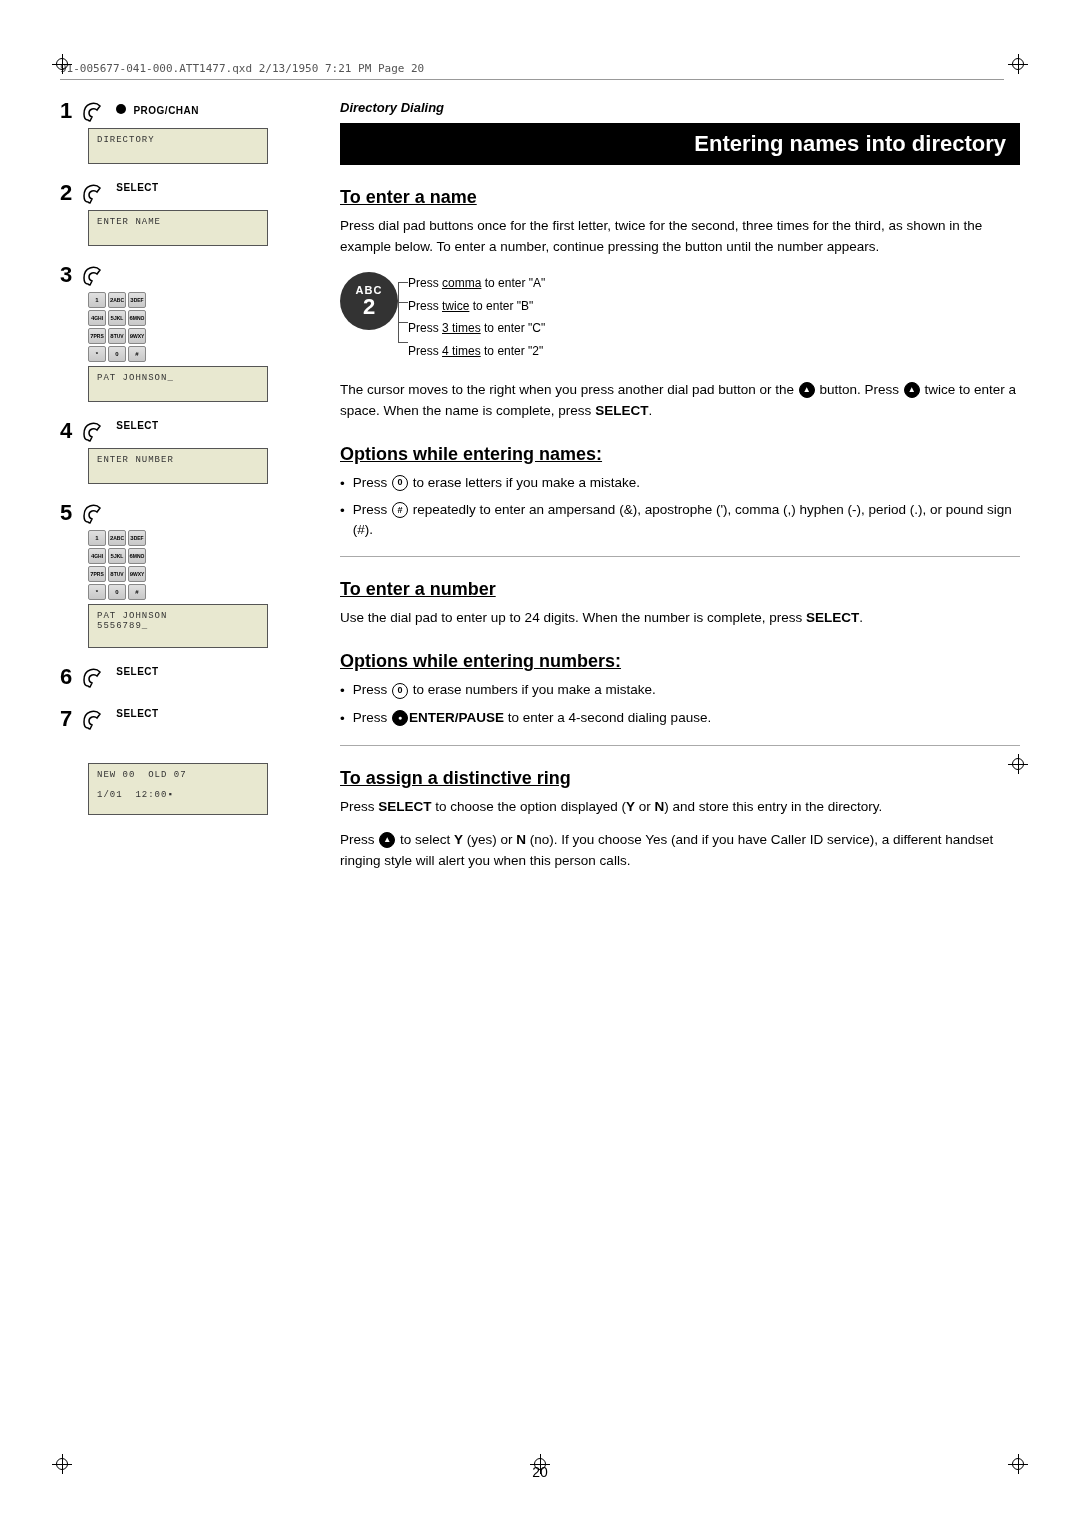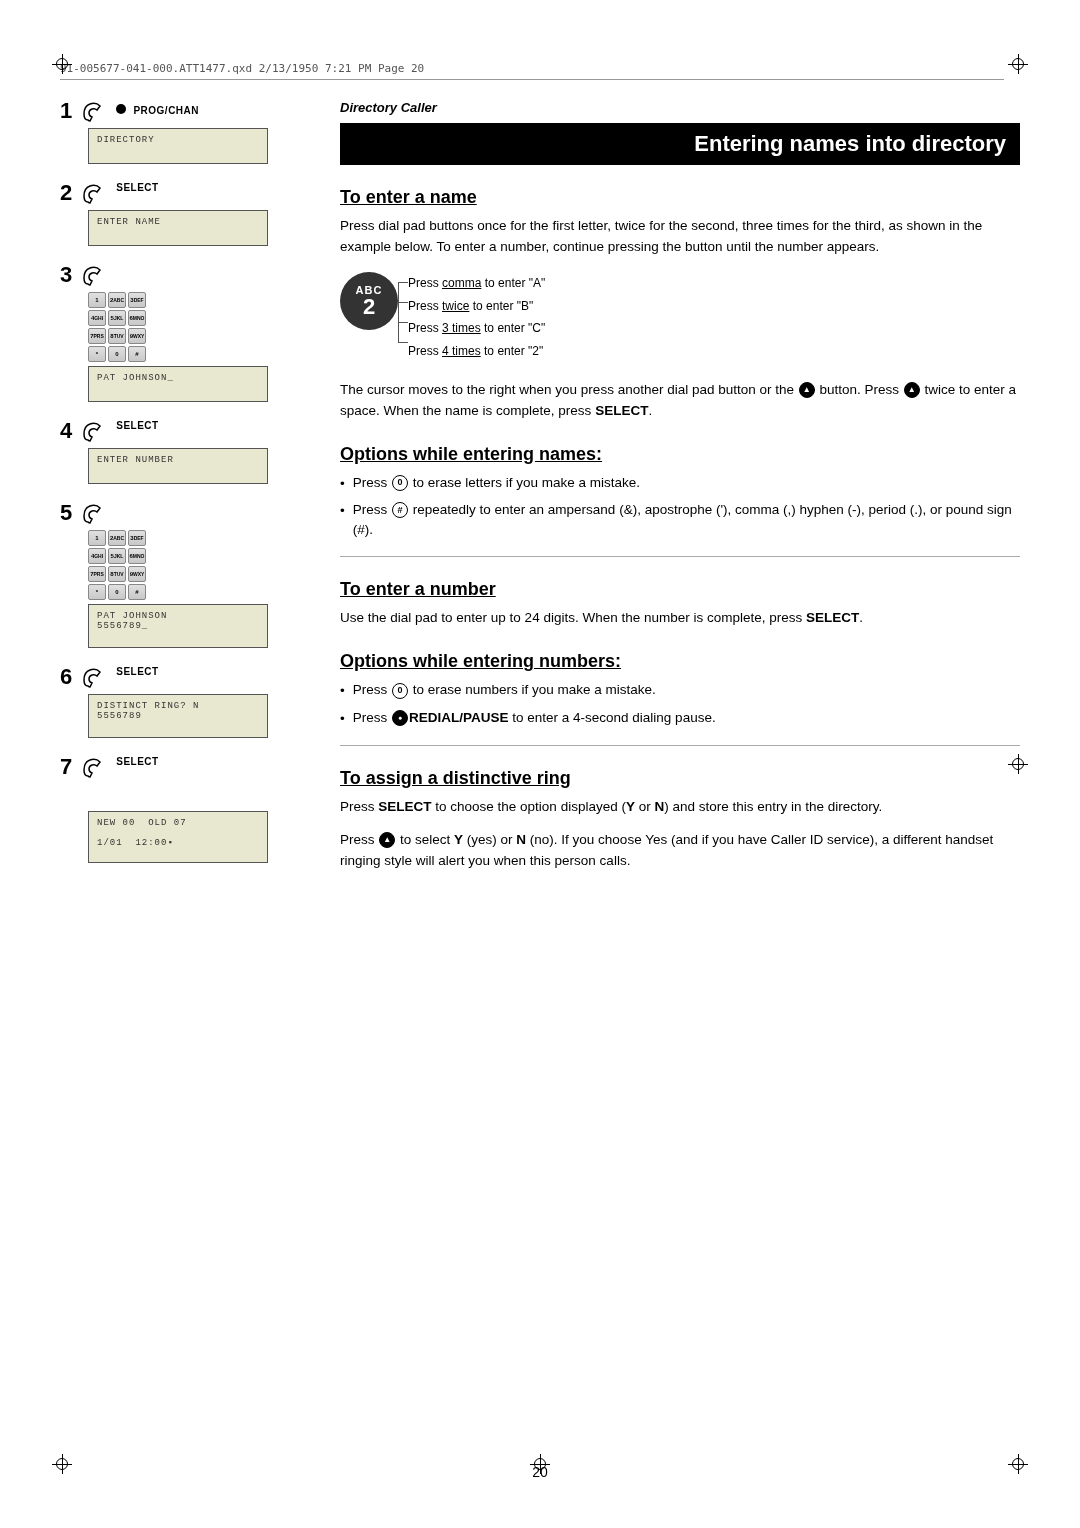"Directory Caller" em { text: Caller -> Dialing }
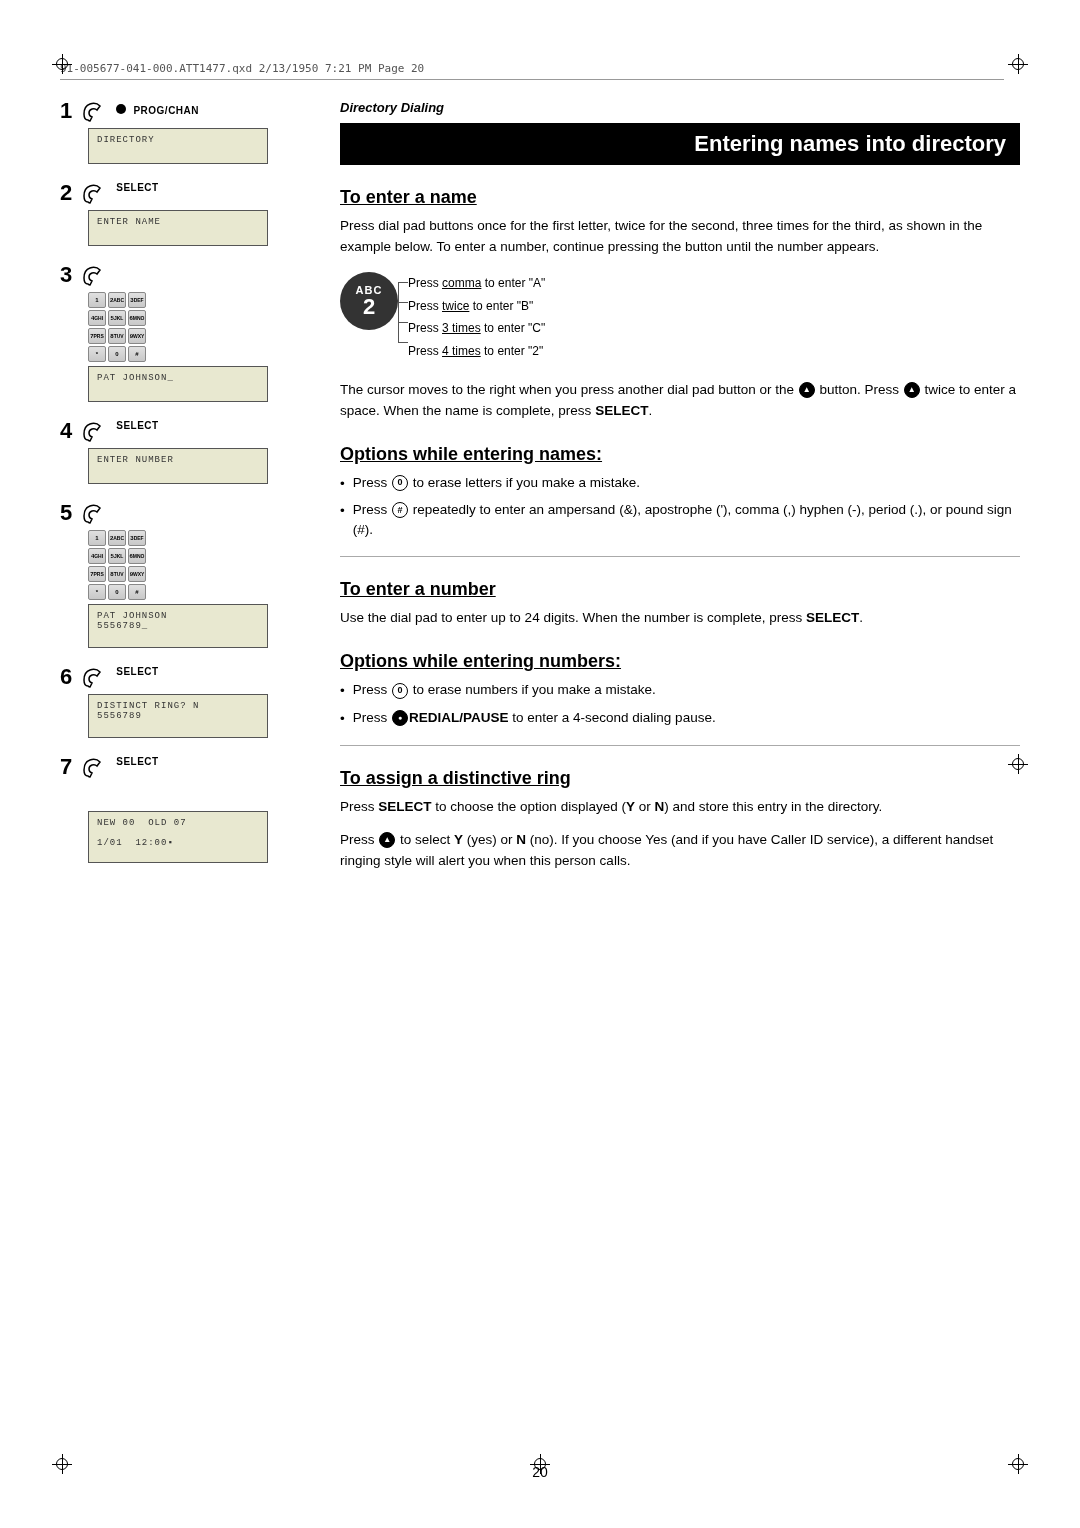"DISTINCT RING? N" div.lcd-box { html: <div> DISTINCT RING? N<br>5556789 </div> -> none }
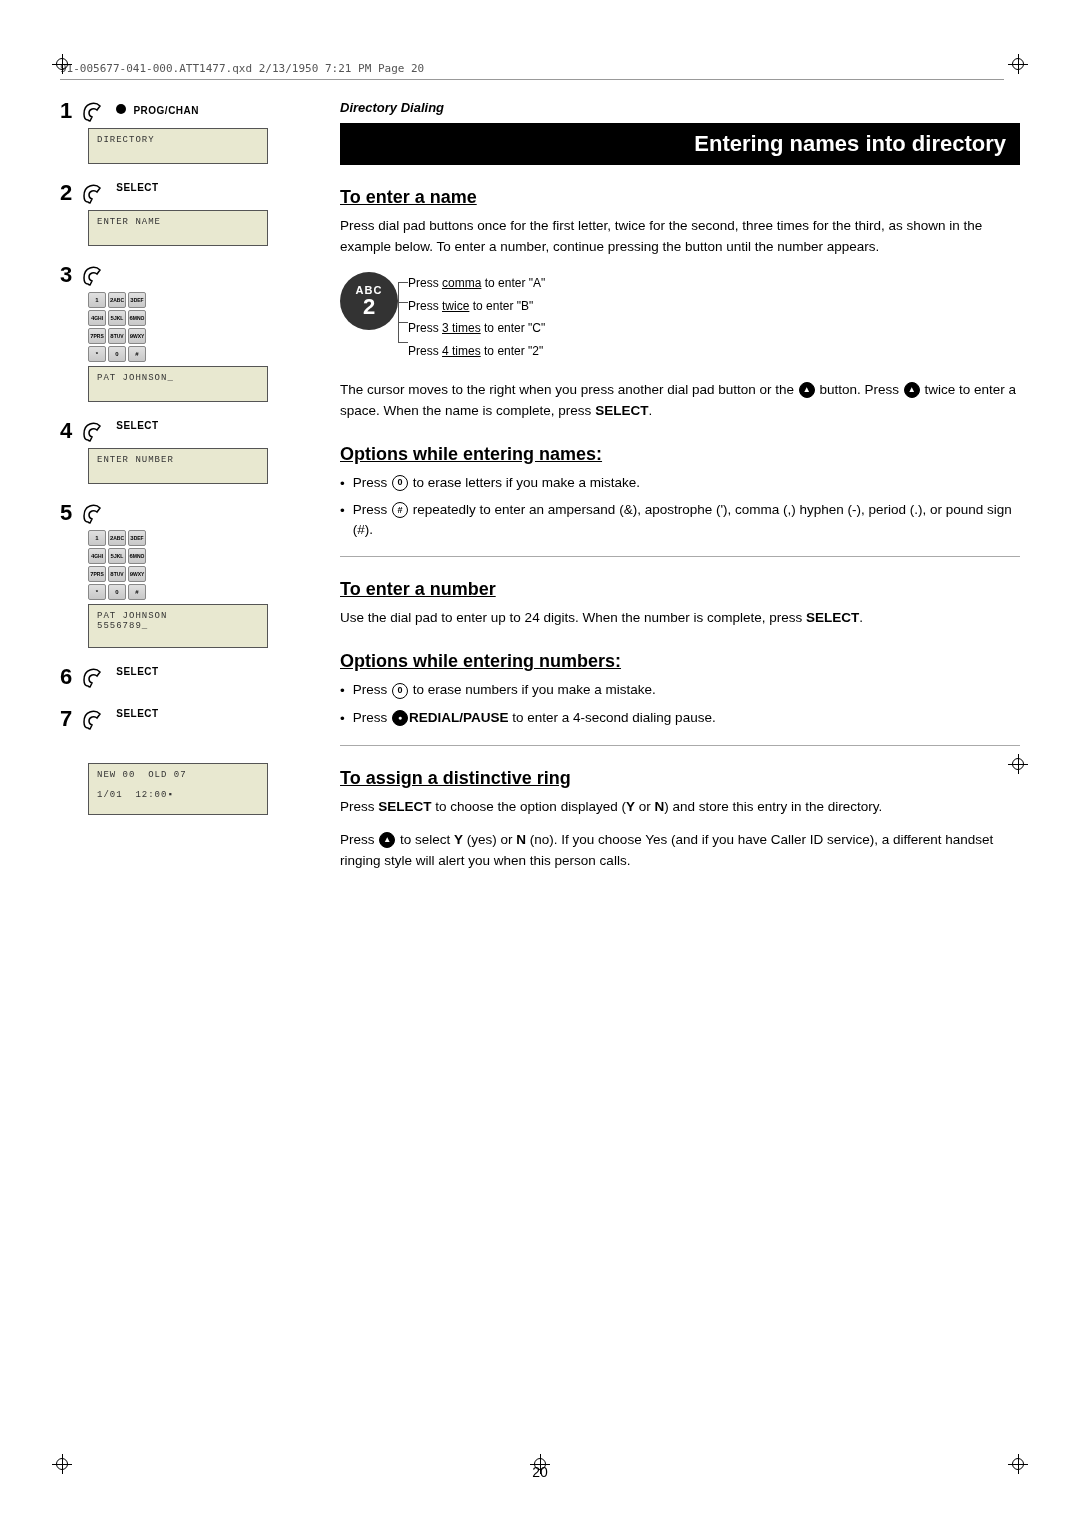"REDIAL/PAUSE" b { text: REDIAL/PAUSE -> ENTER/PAUSE }
